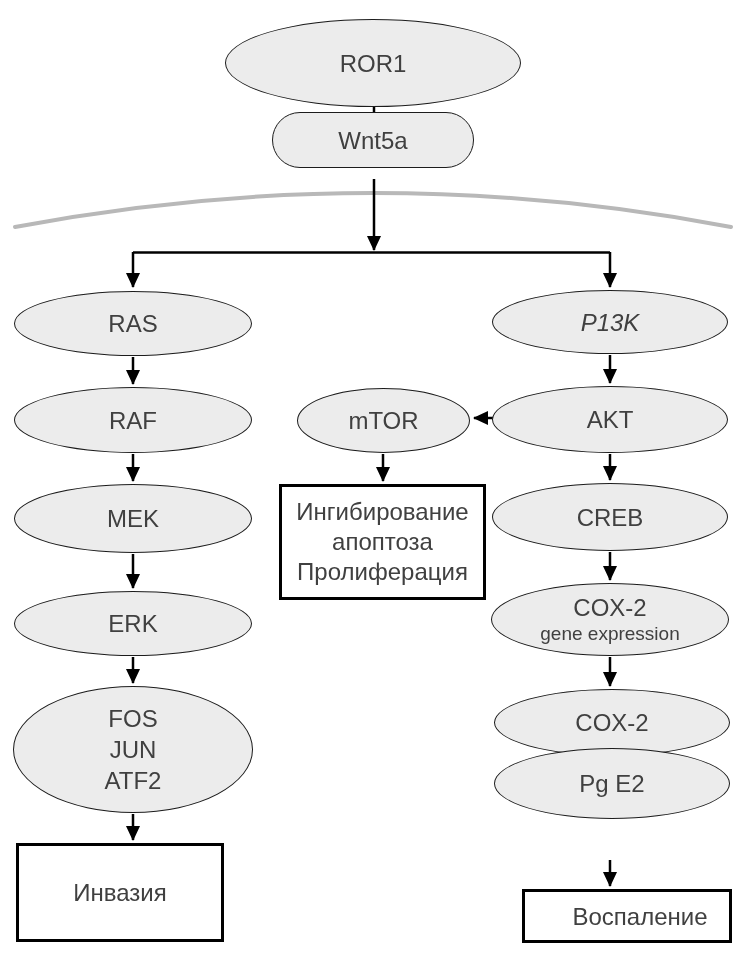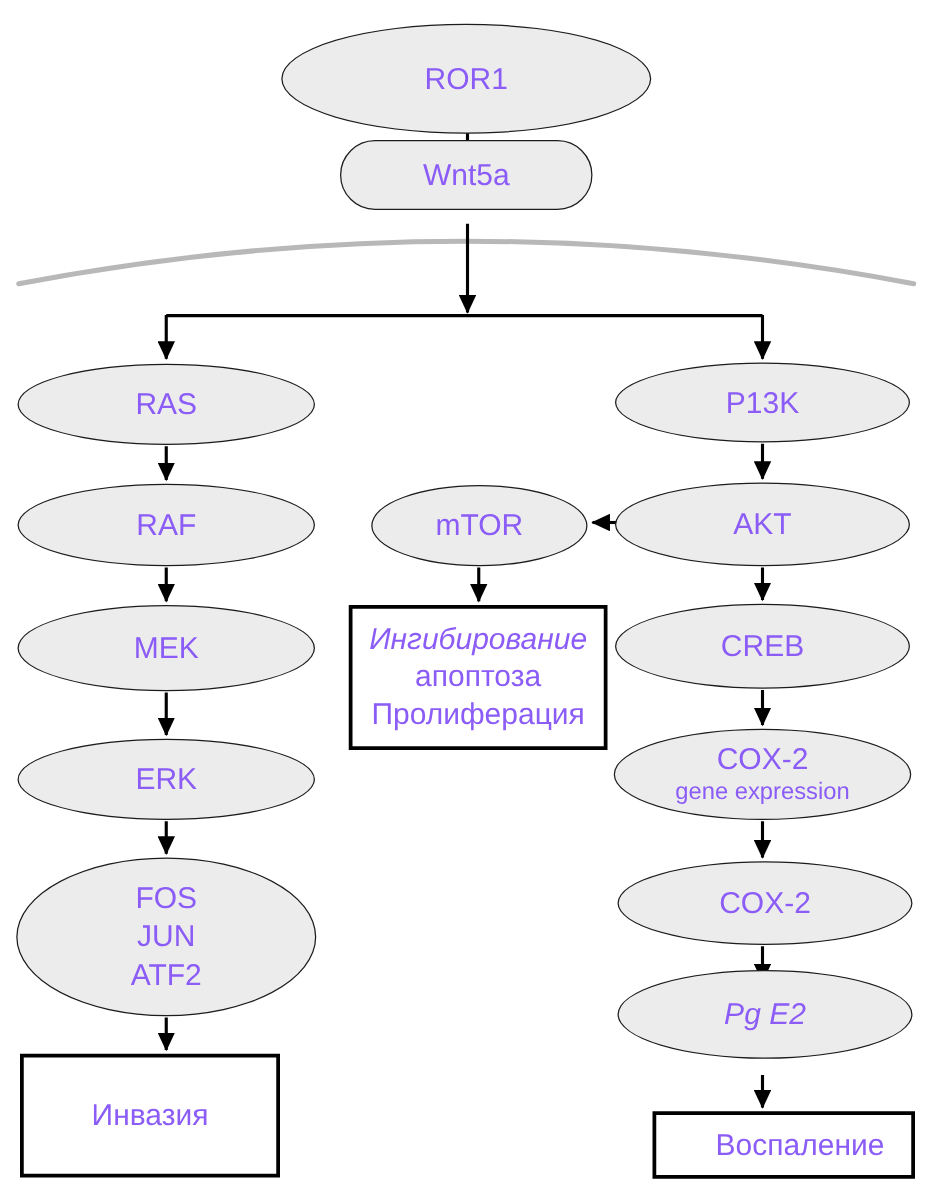"ROR1" .canvas { color: #8b5cf6 -> #404040 }
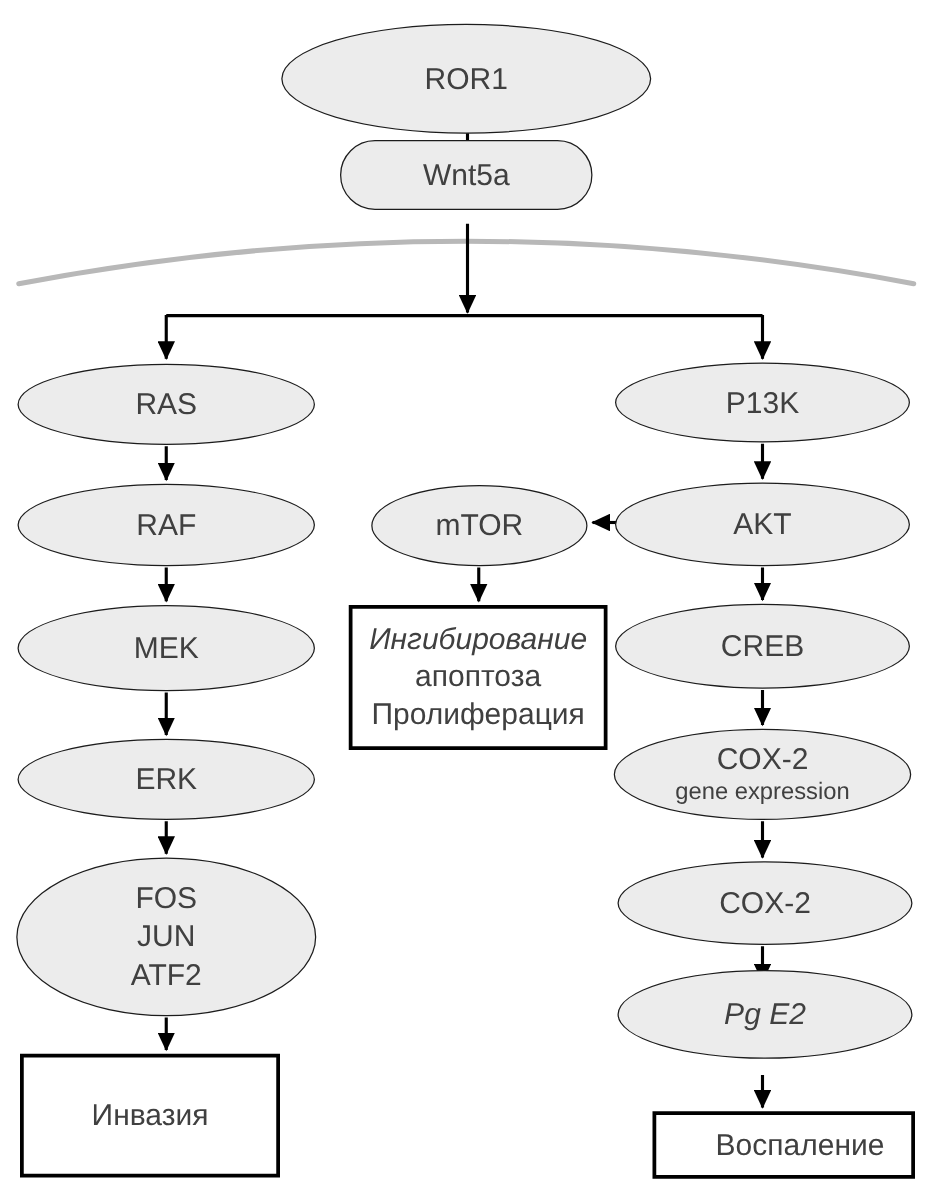"P13K" div.node { font-style: none -> italic }
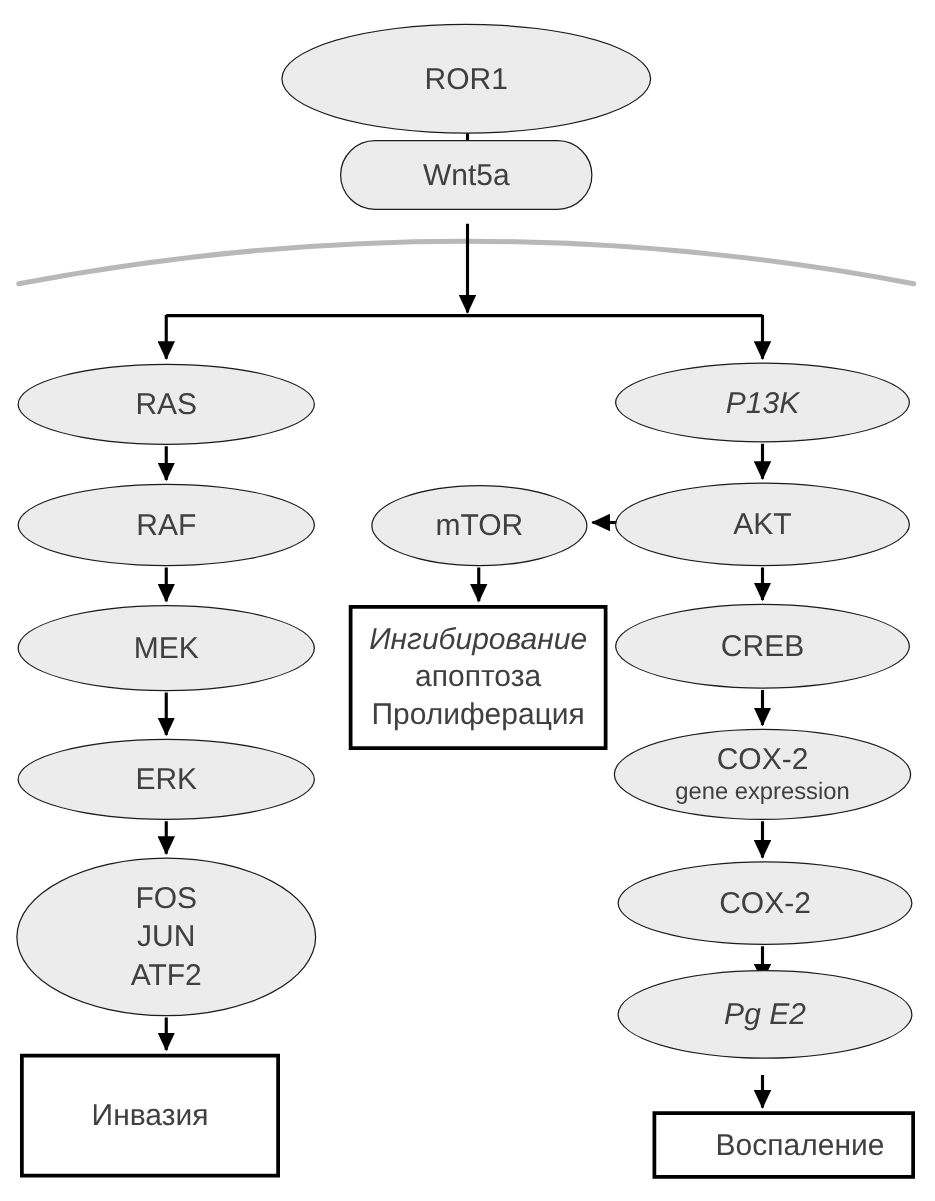"Ингибирование" span.lbl { font-style: italic -> none }
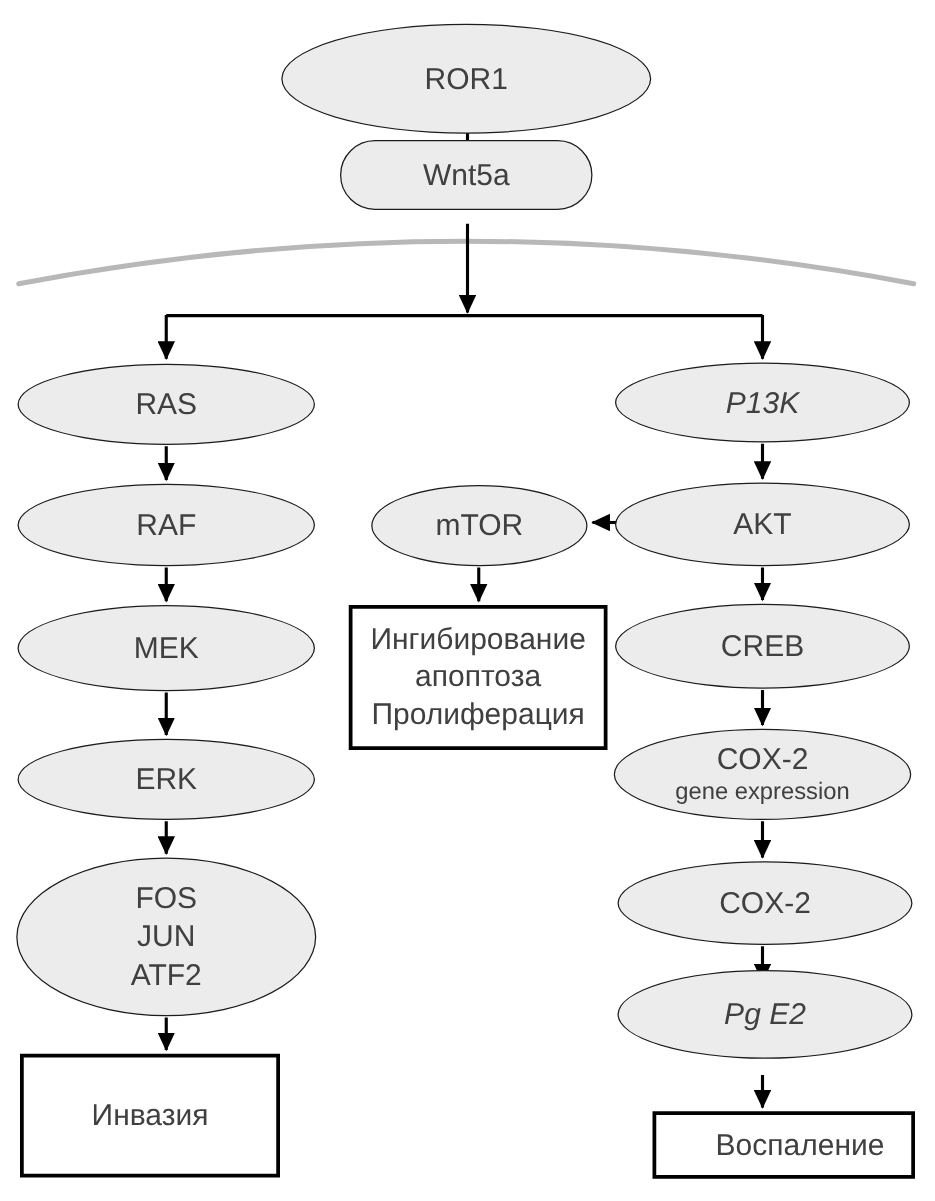"Pg E2" div.node { font-style: italic -> none; top: 776px -> 748px }
